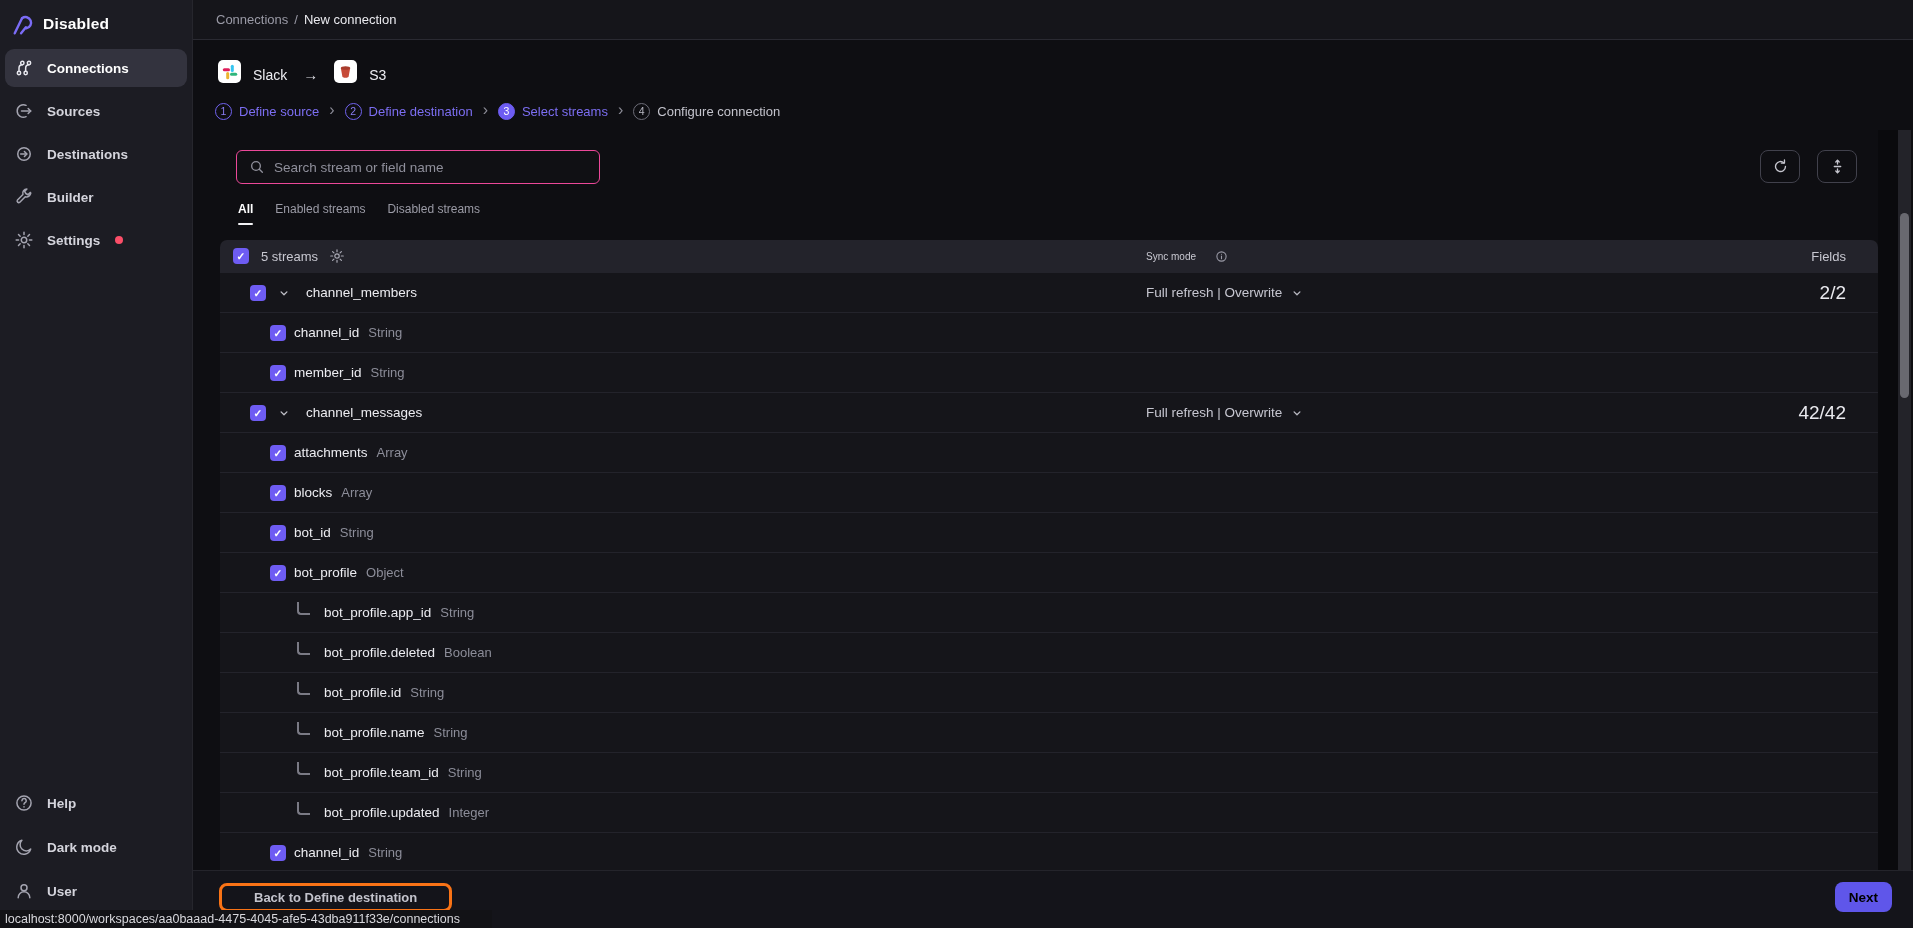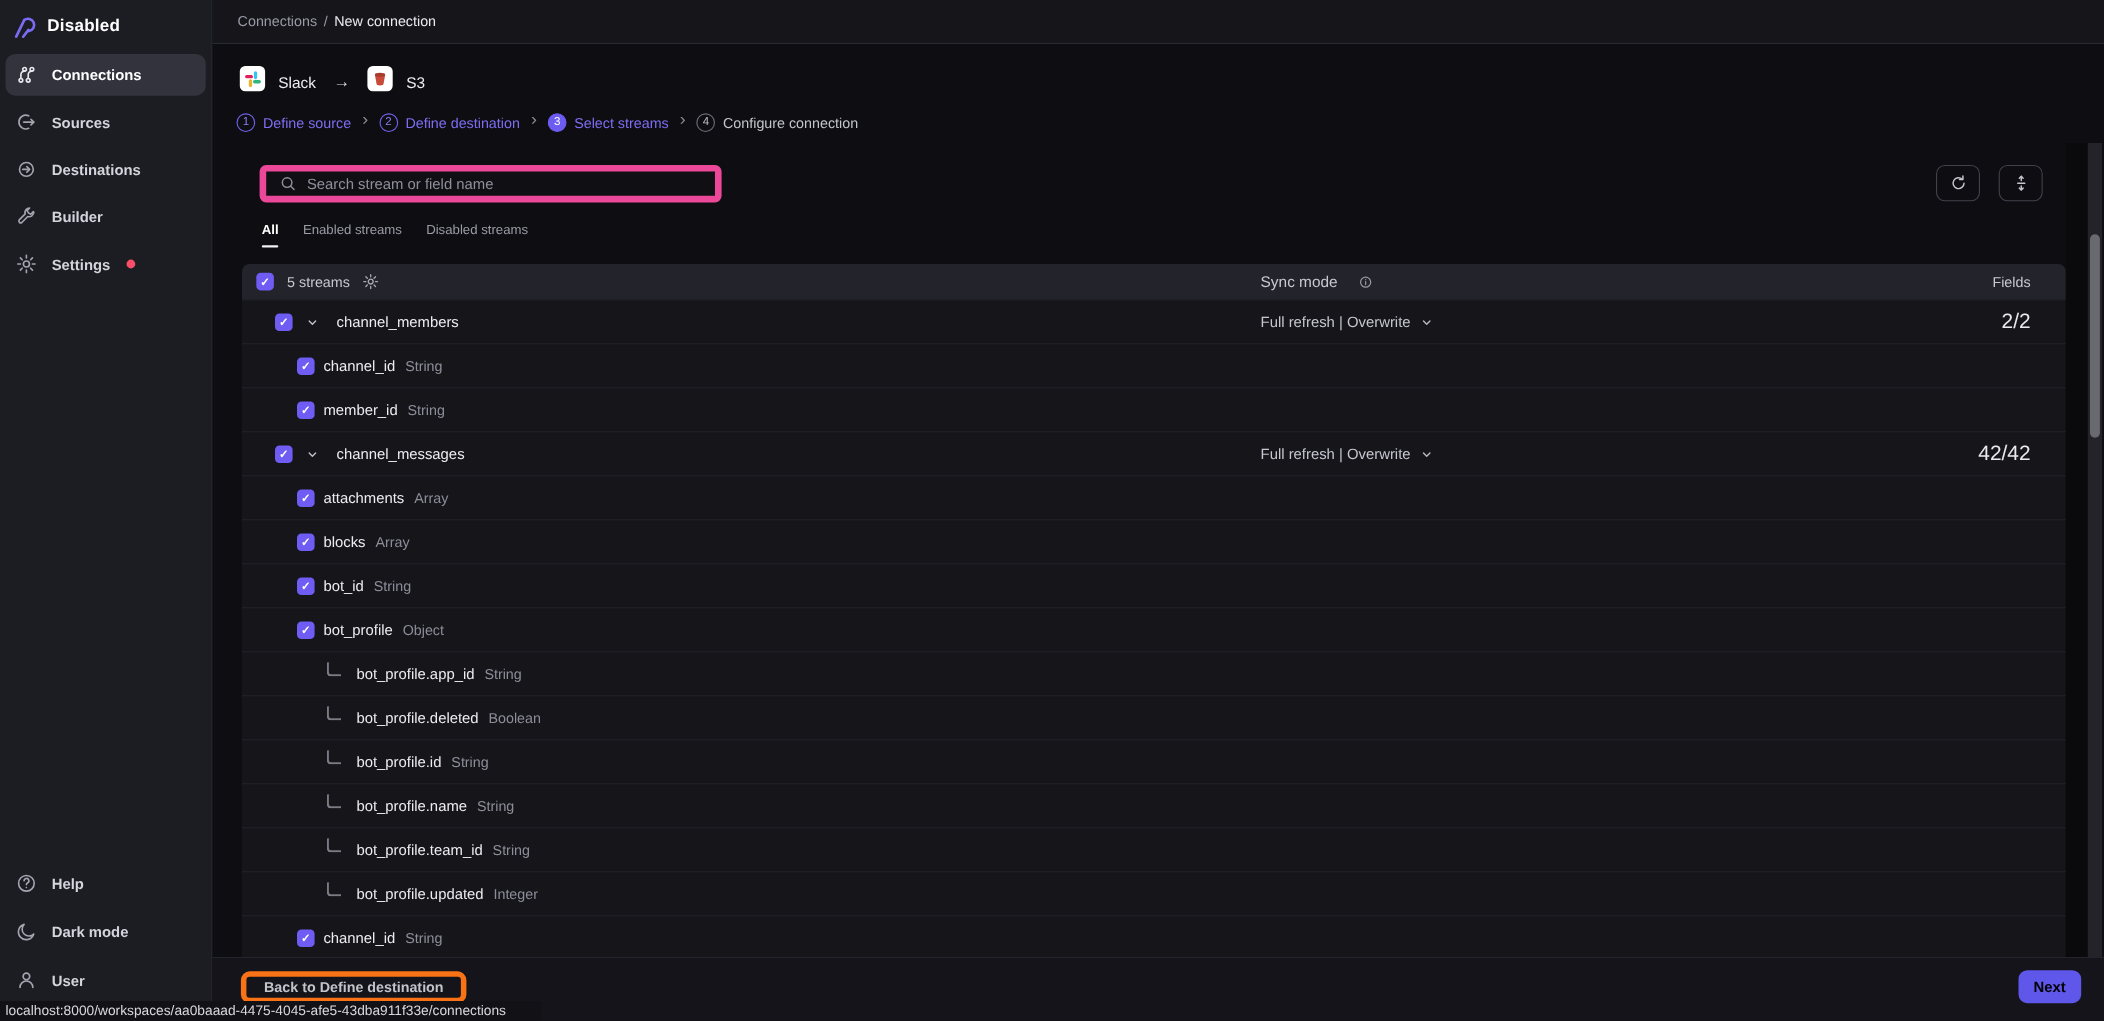"Search stream or field name" .search-box { border: 6px solid #ec4899 -> 1px solid #ec4899; width: 420px -> 364px }
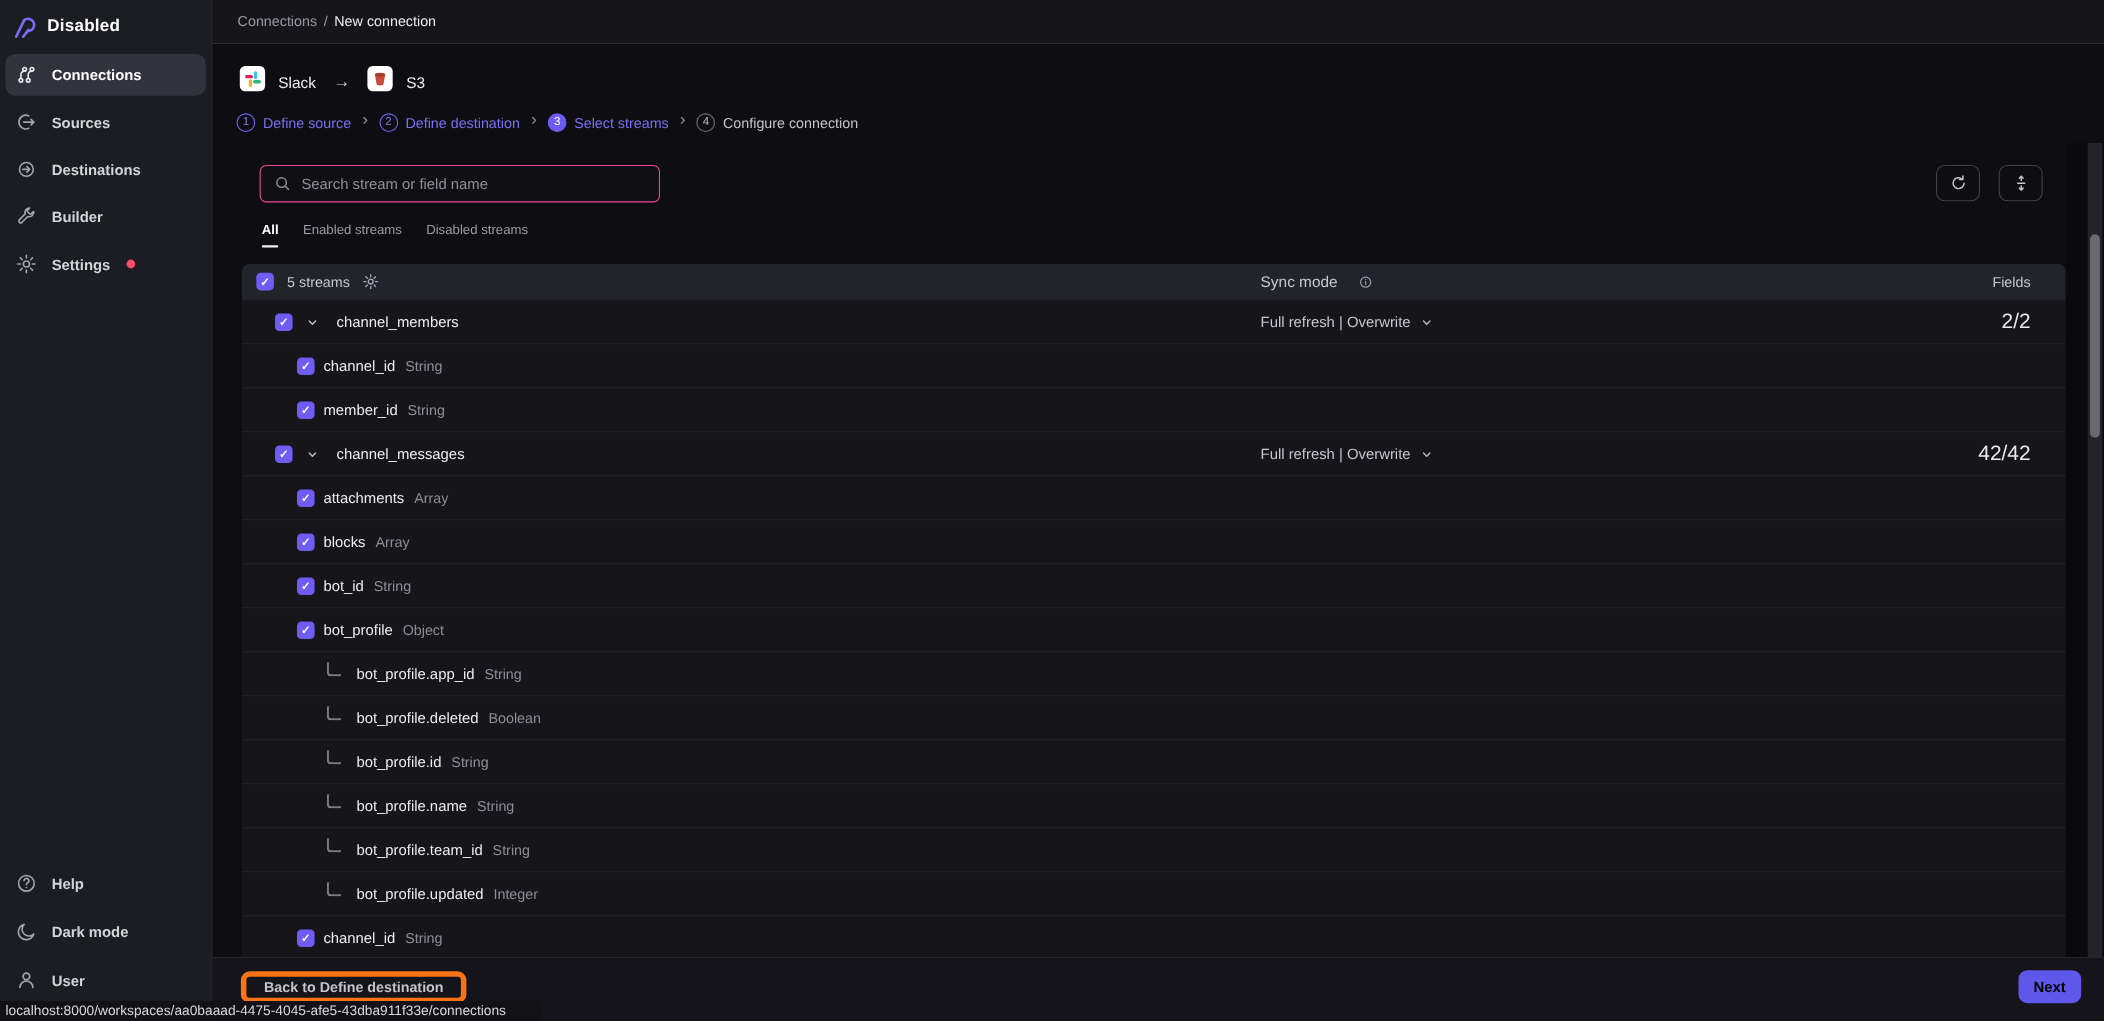"Sync mode" .th-sync { font-size: 14px -> 10px }
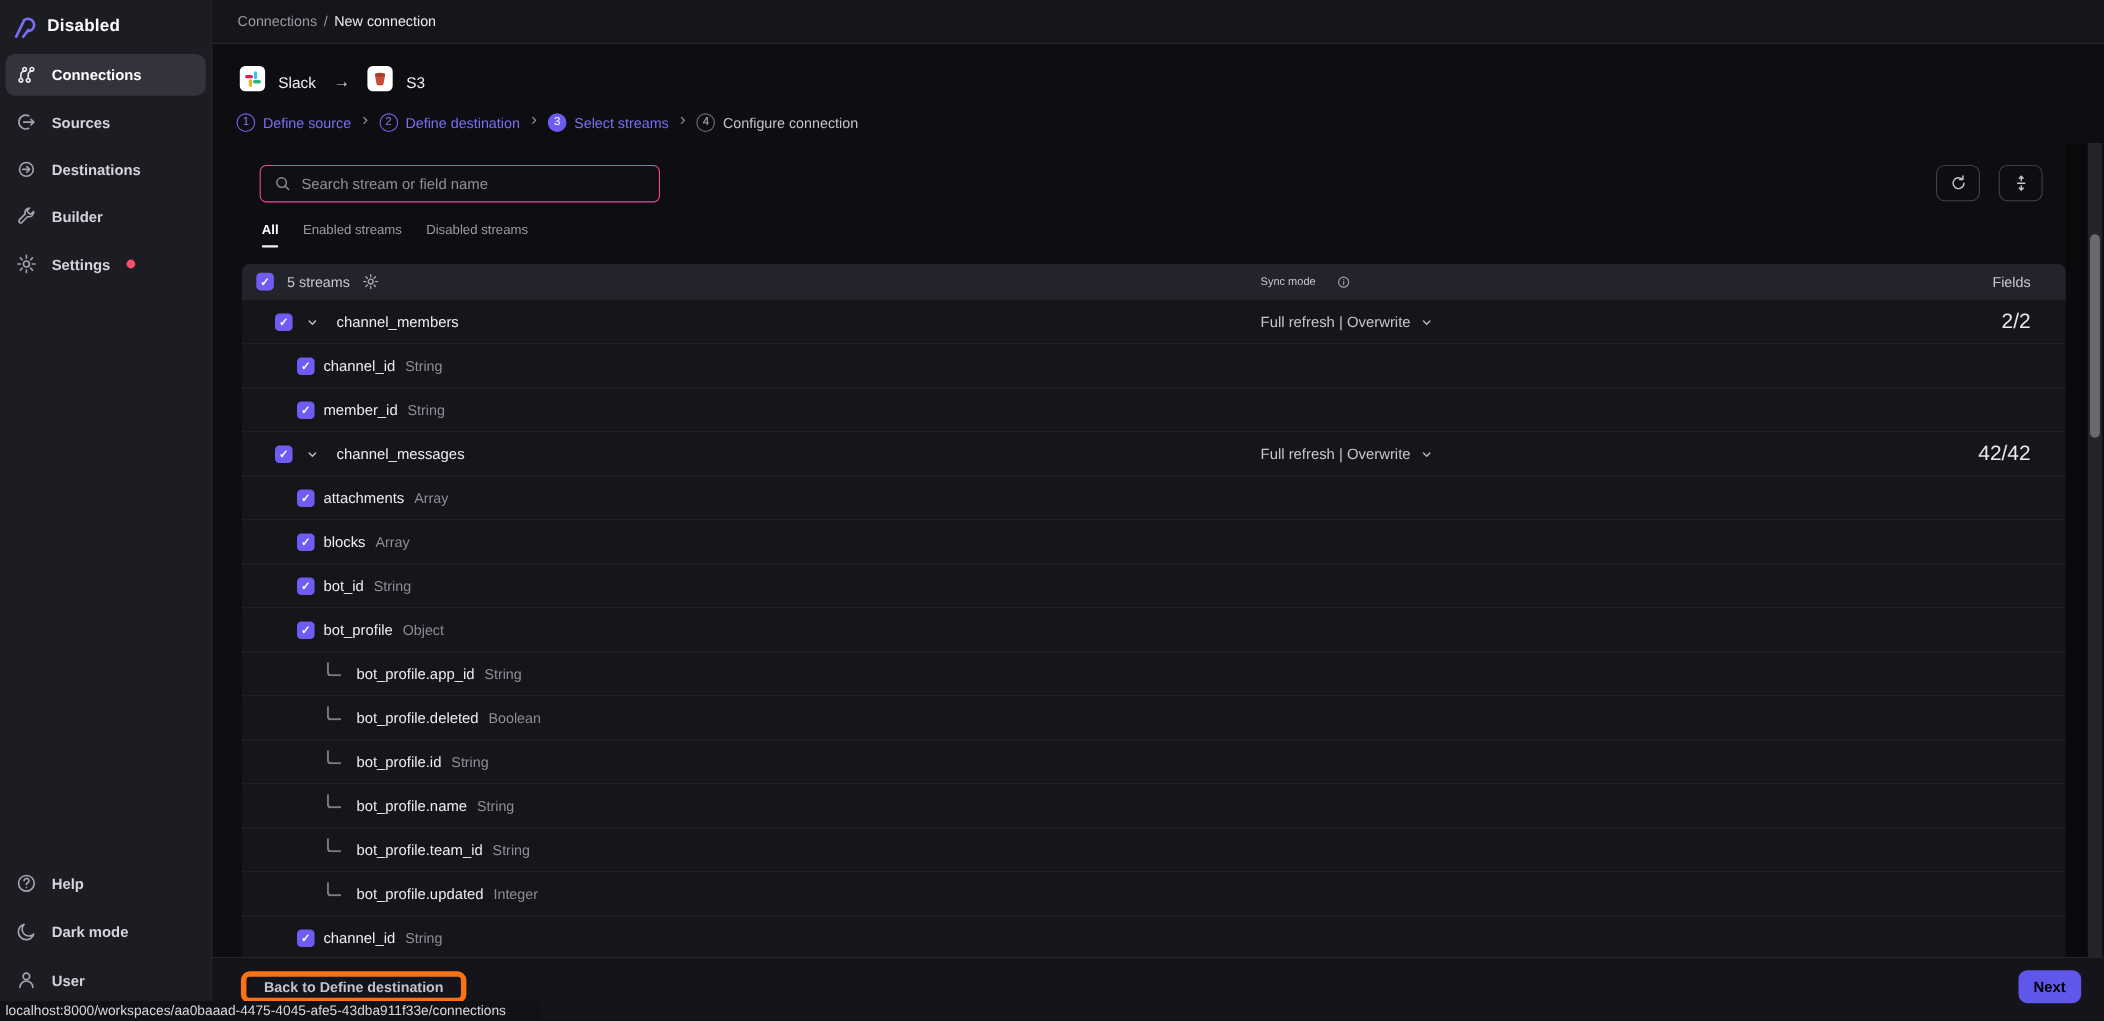"Back to Define destination" .btn-back { border: 5px solid #f97316 -> 3px solid #f97316; padding: 0 16px -> 0 32px }
